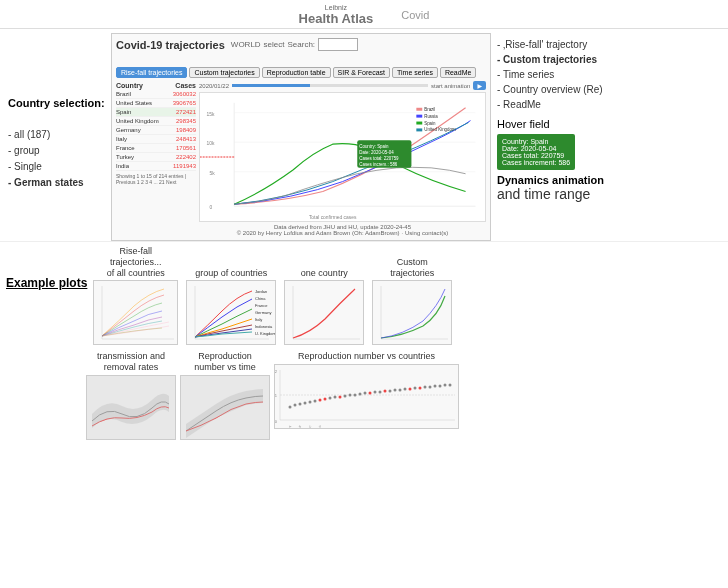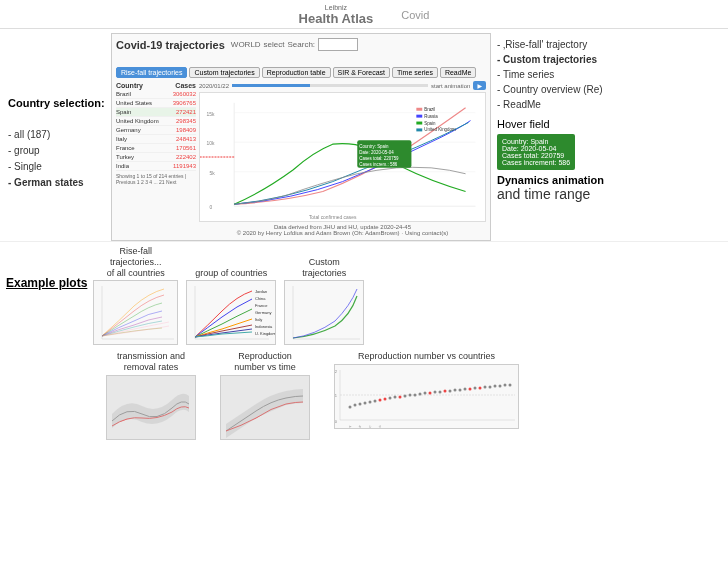"one country" div.plot-item { html: none -> <div> <div>one country</div> <div> <svg> <rect></rect> <line></line> <line></line> <path></path> </svg> </div> </div> }
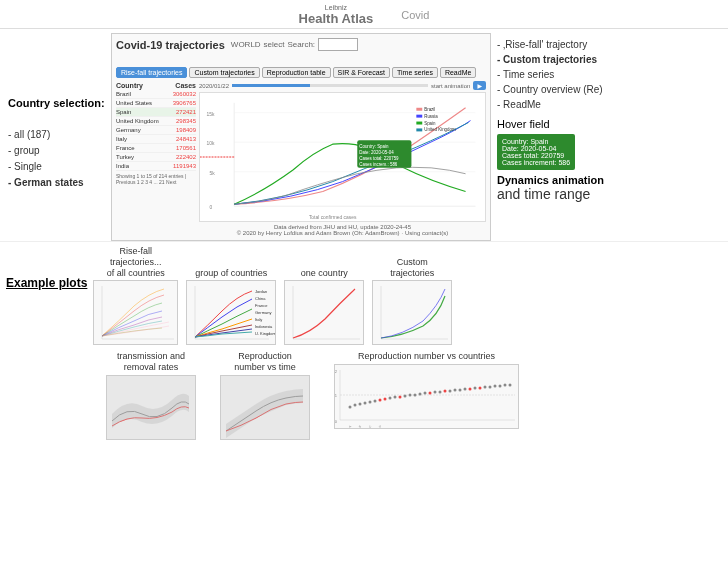"transmission and" .bottom-row2 { gap: 24px -> 4px }
